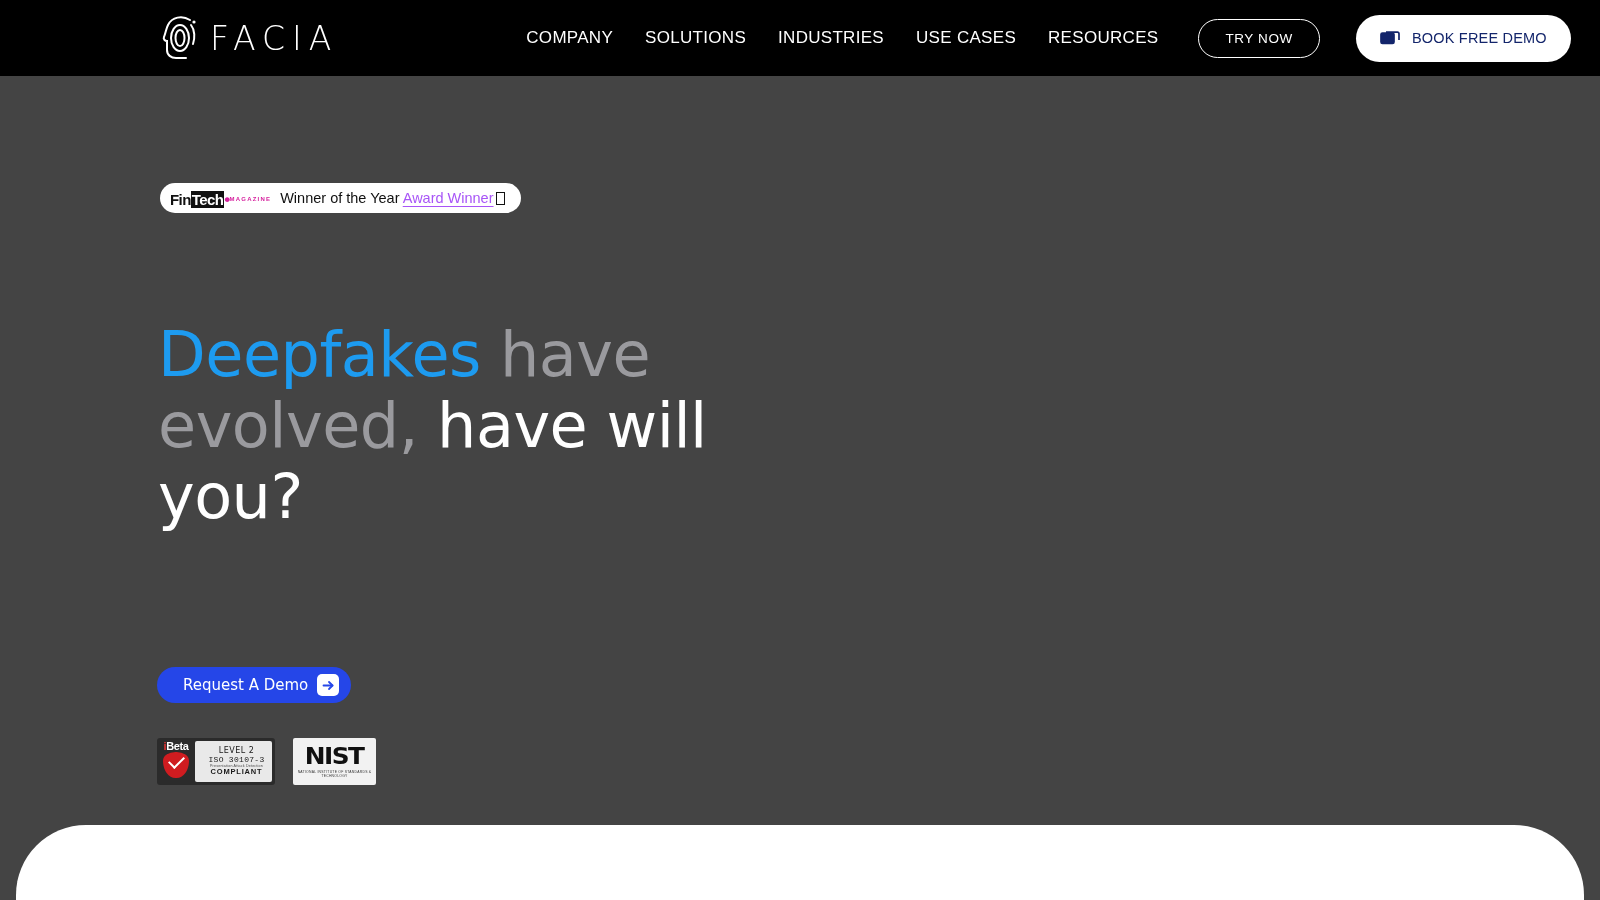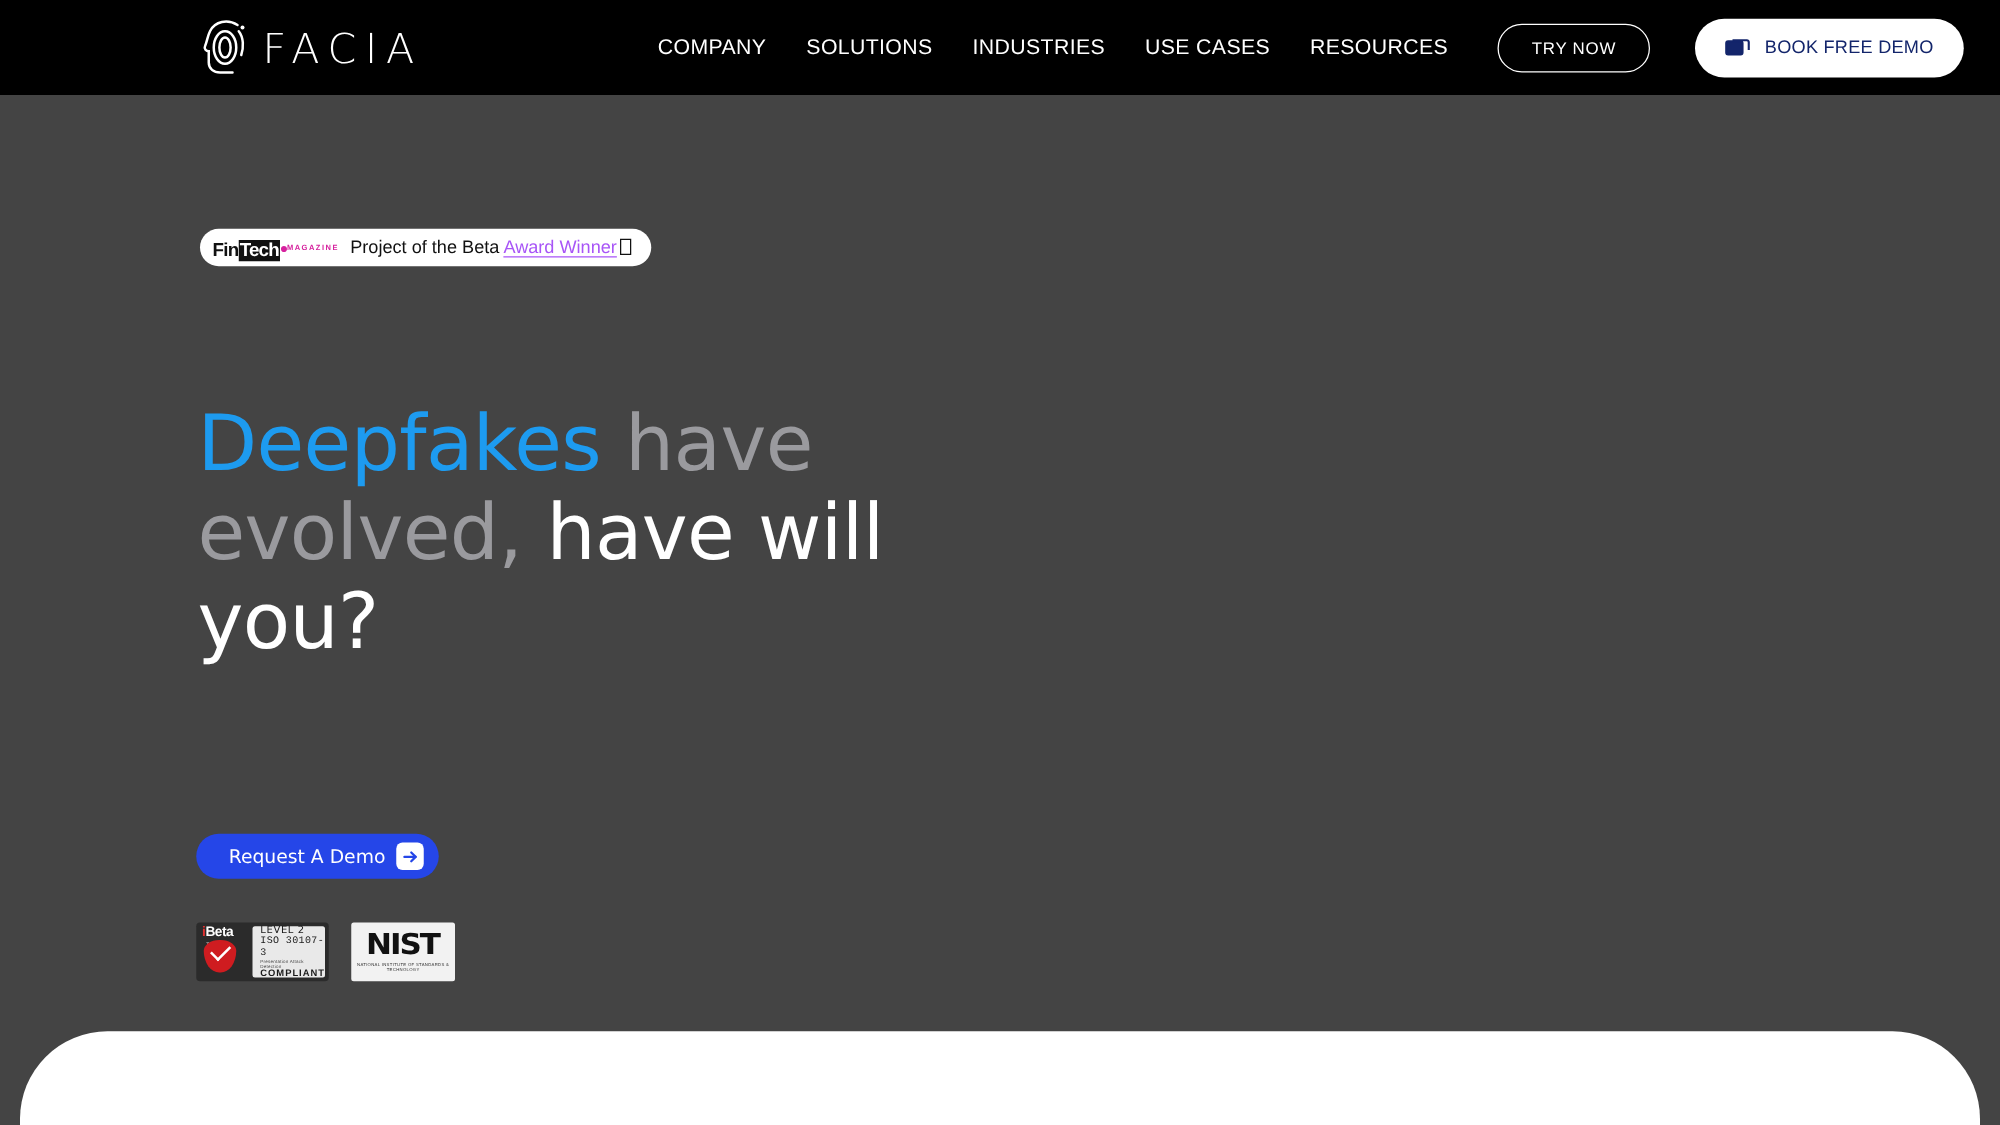"Project of the Beta" span { text: Project of the Beta -> Winner of the Year }
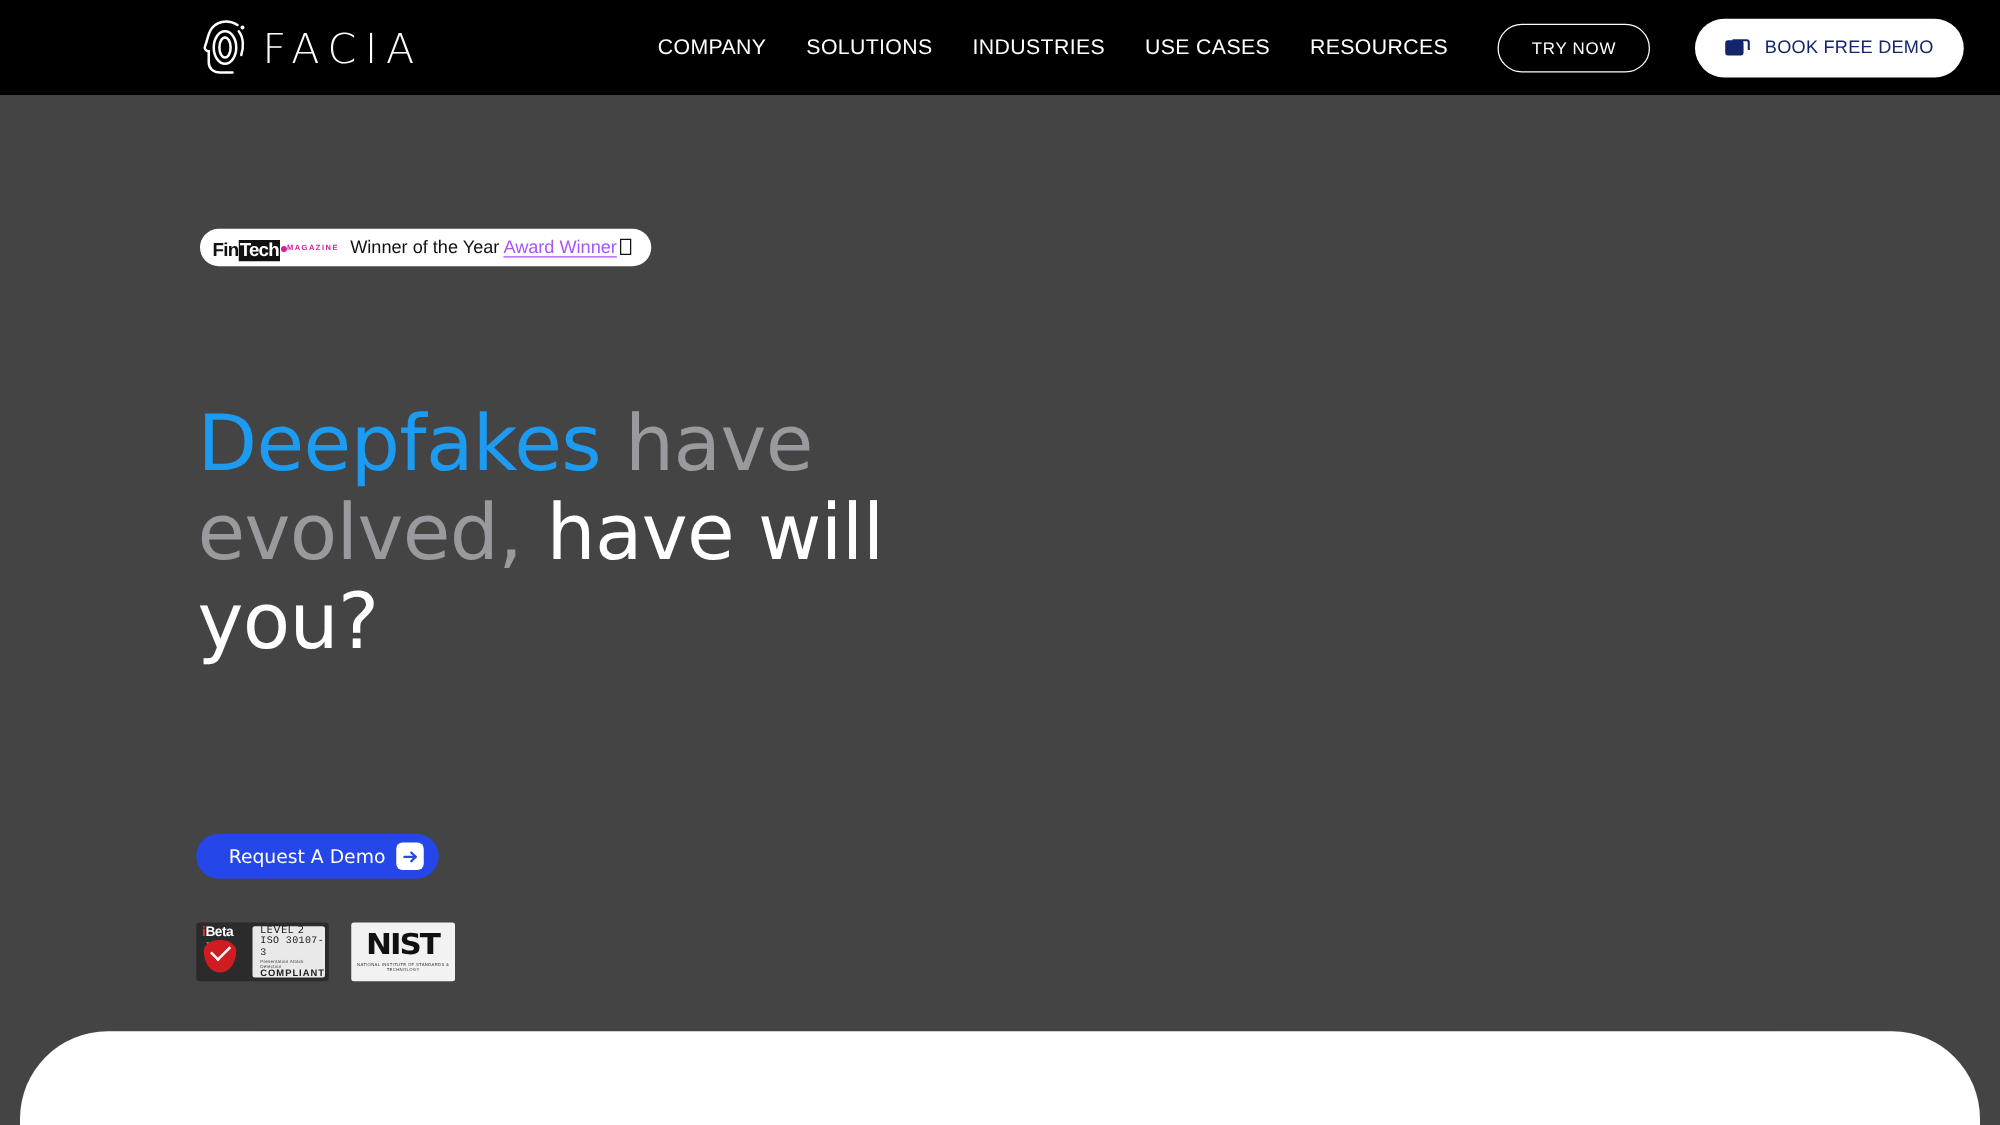"iBeta" .cert-ibeta { gap: 11px -> none; width: 106px -> 118px }
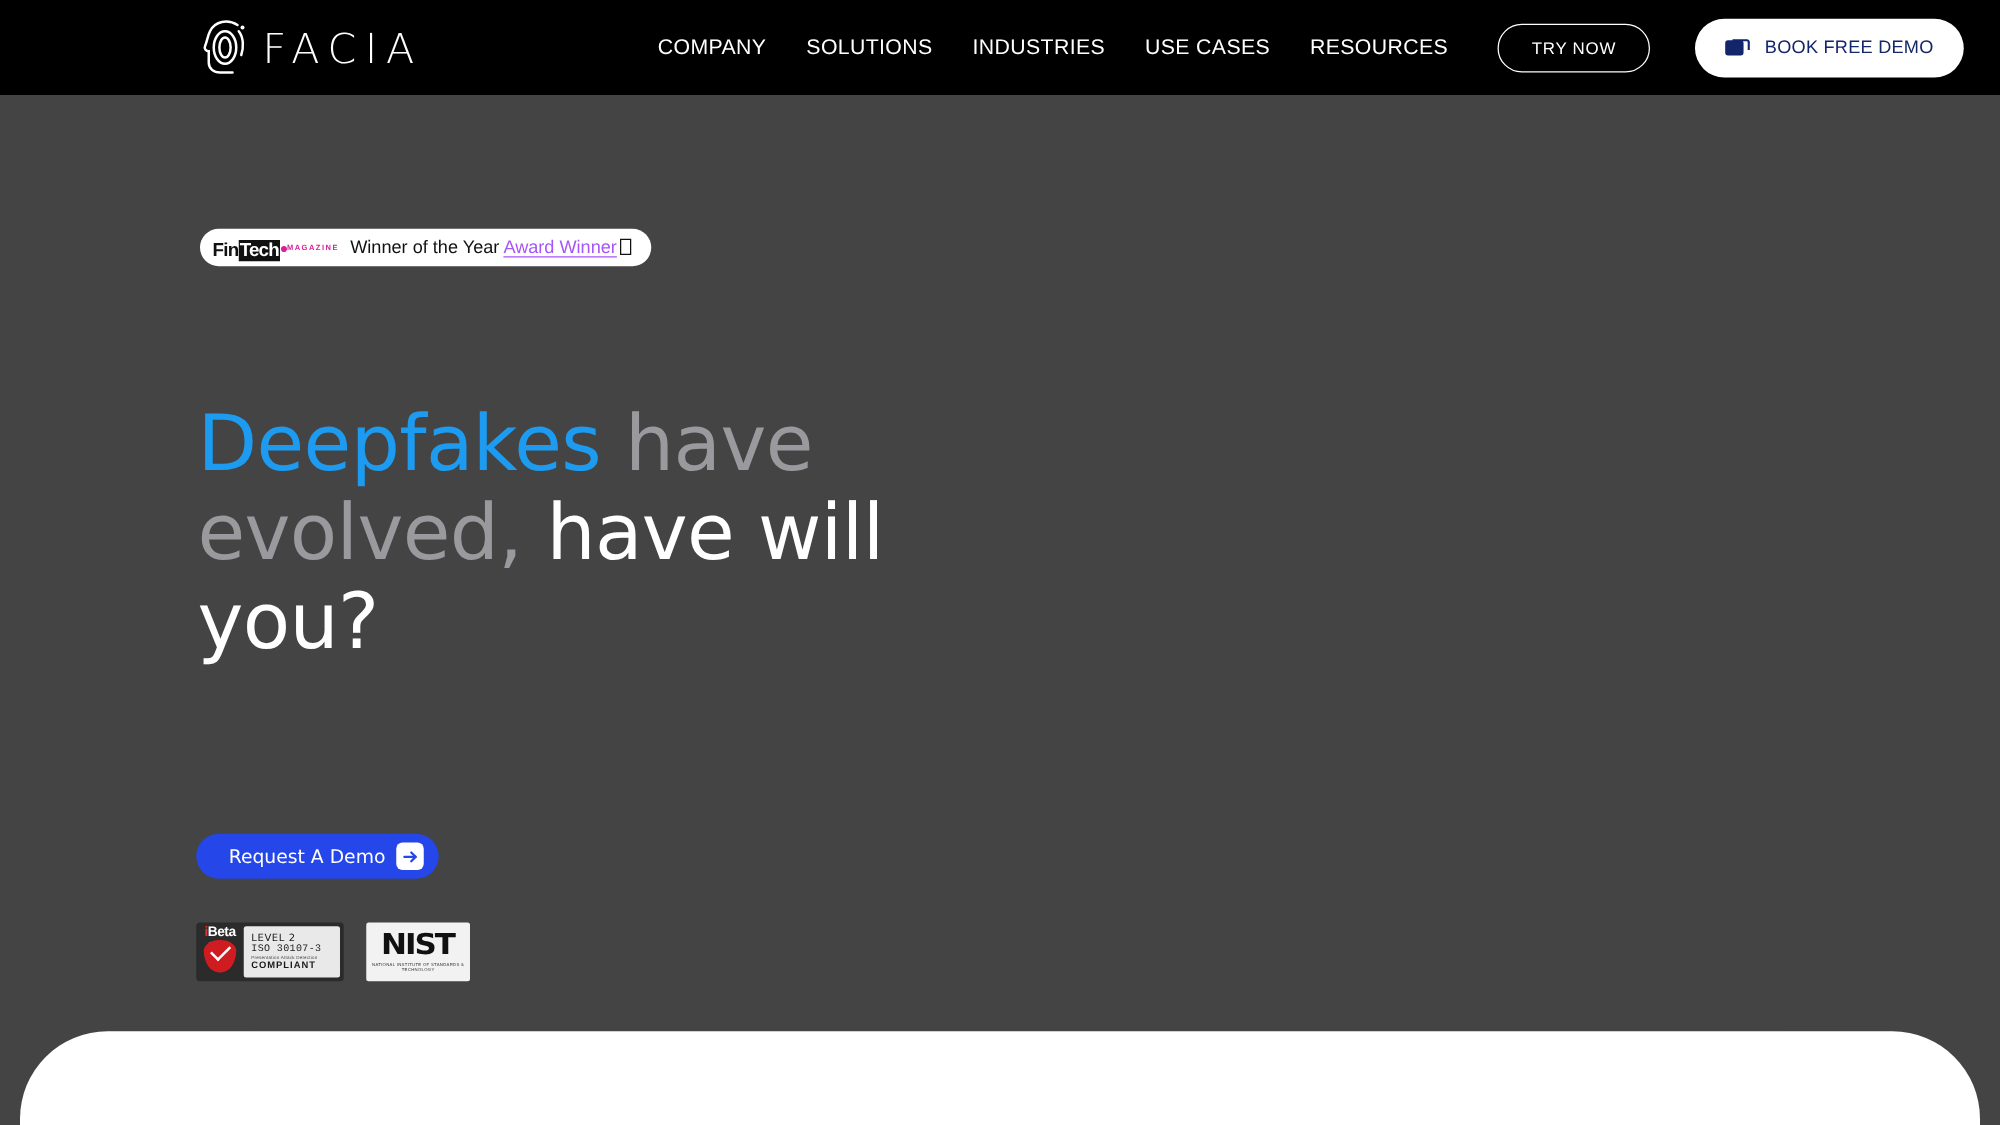"LEVEL 2" .ibeta-right { align-items: none -> center }
